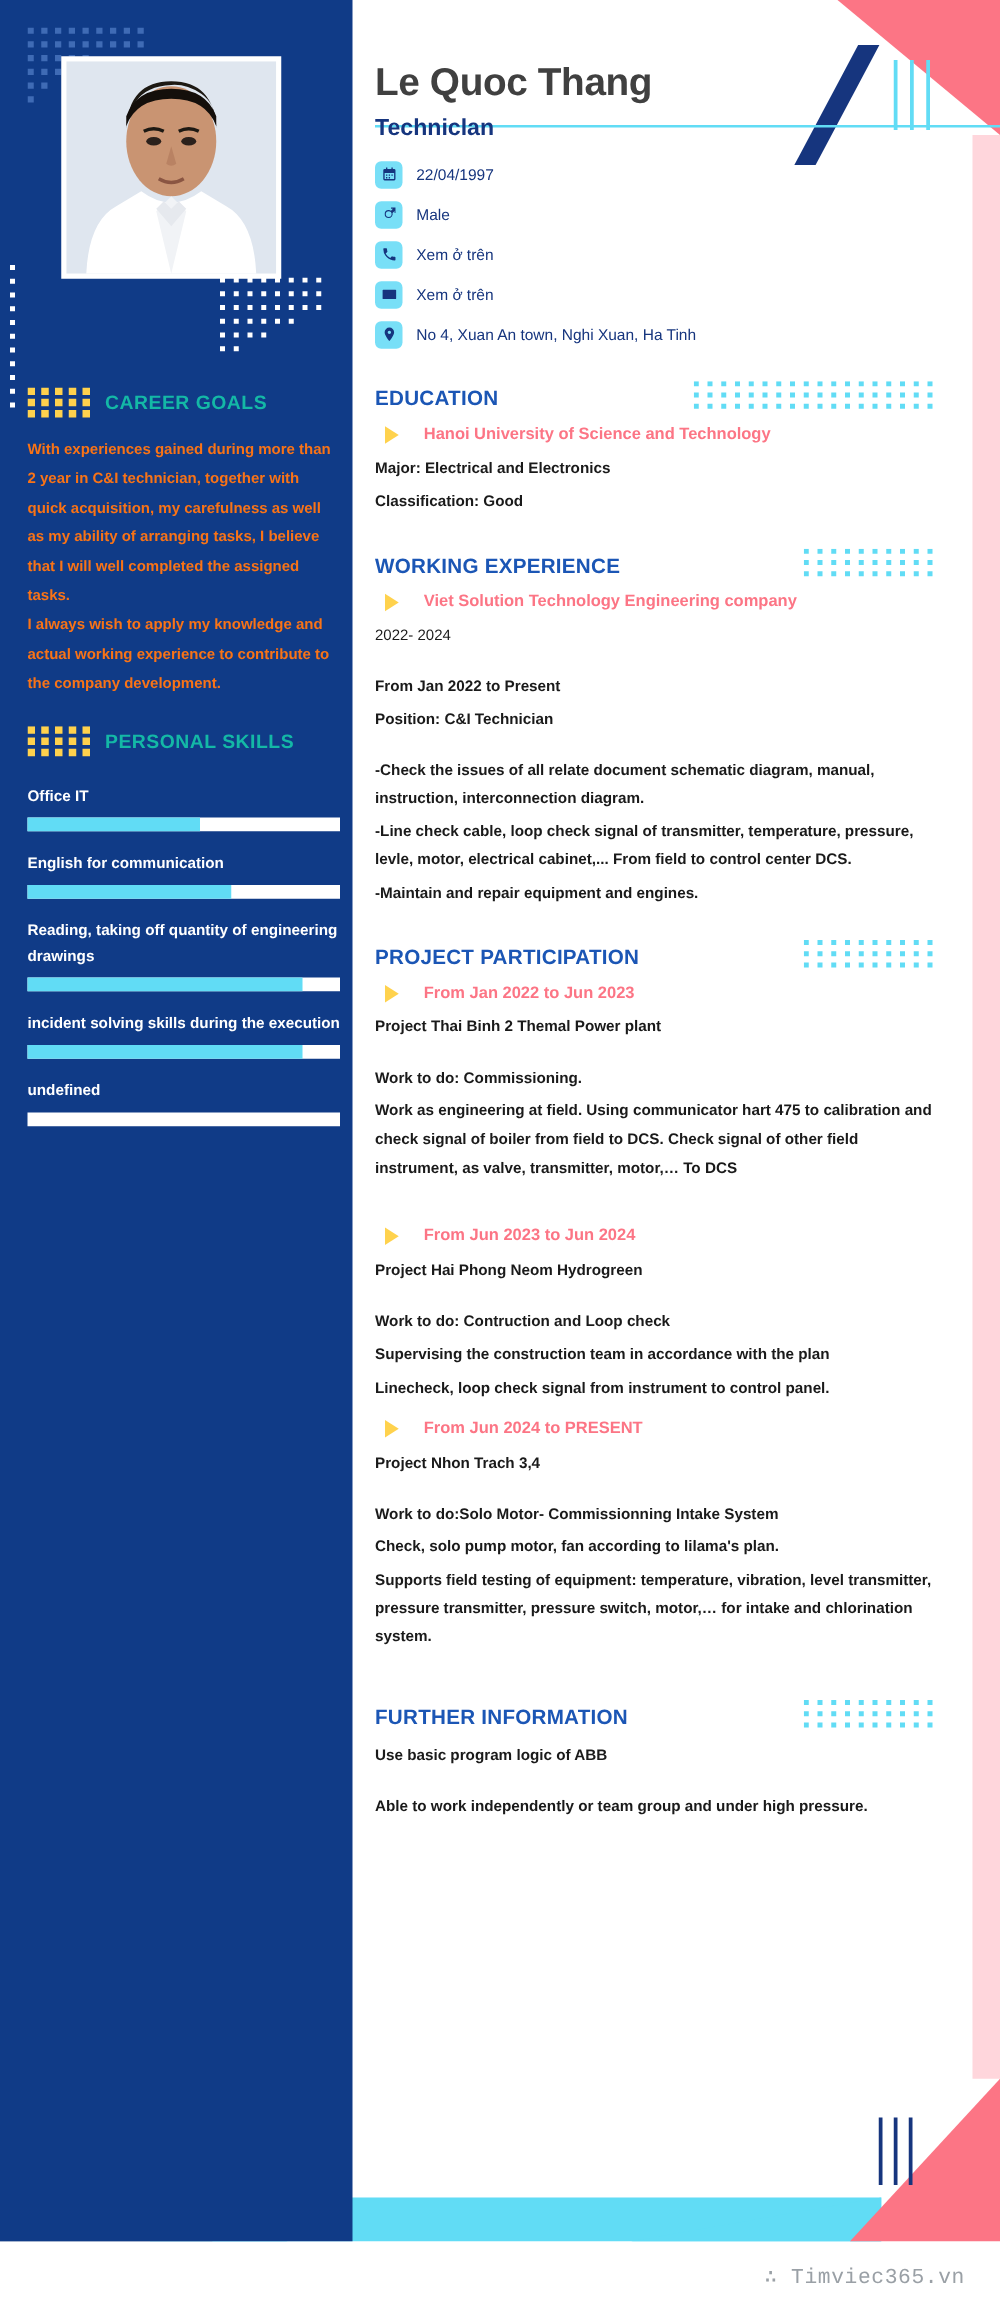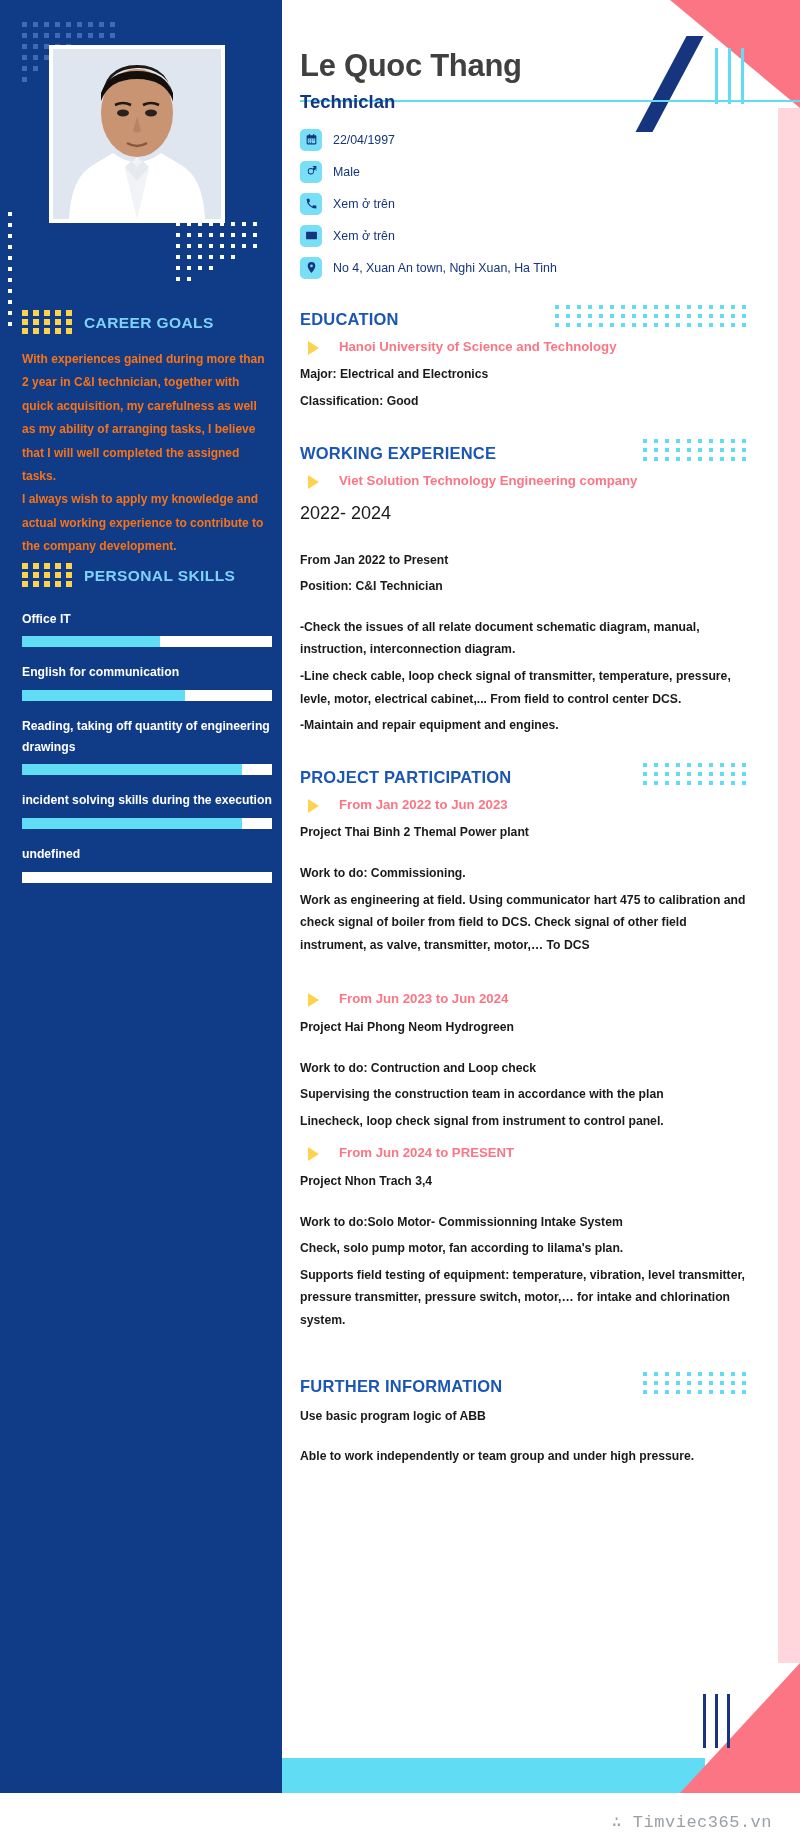"CAREER GOALS" .sb-heading-title { color: #7dd3fc -> #14b8a6 }
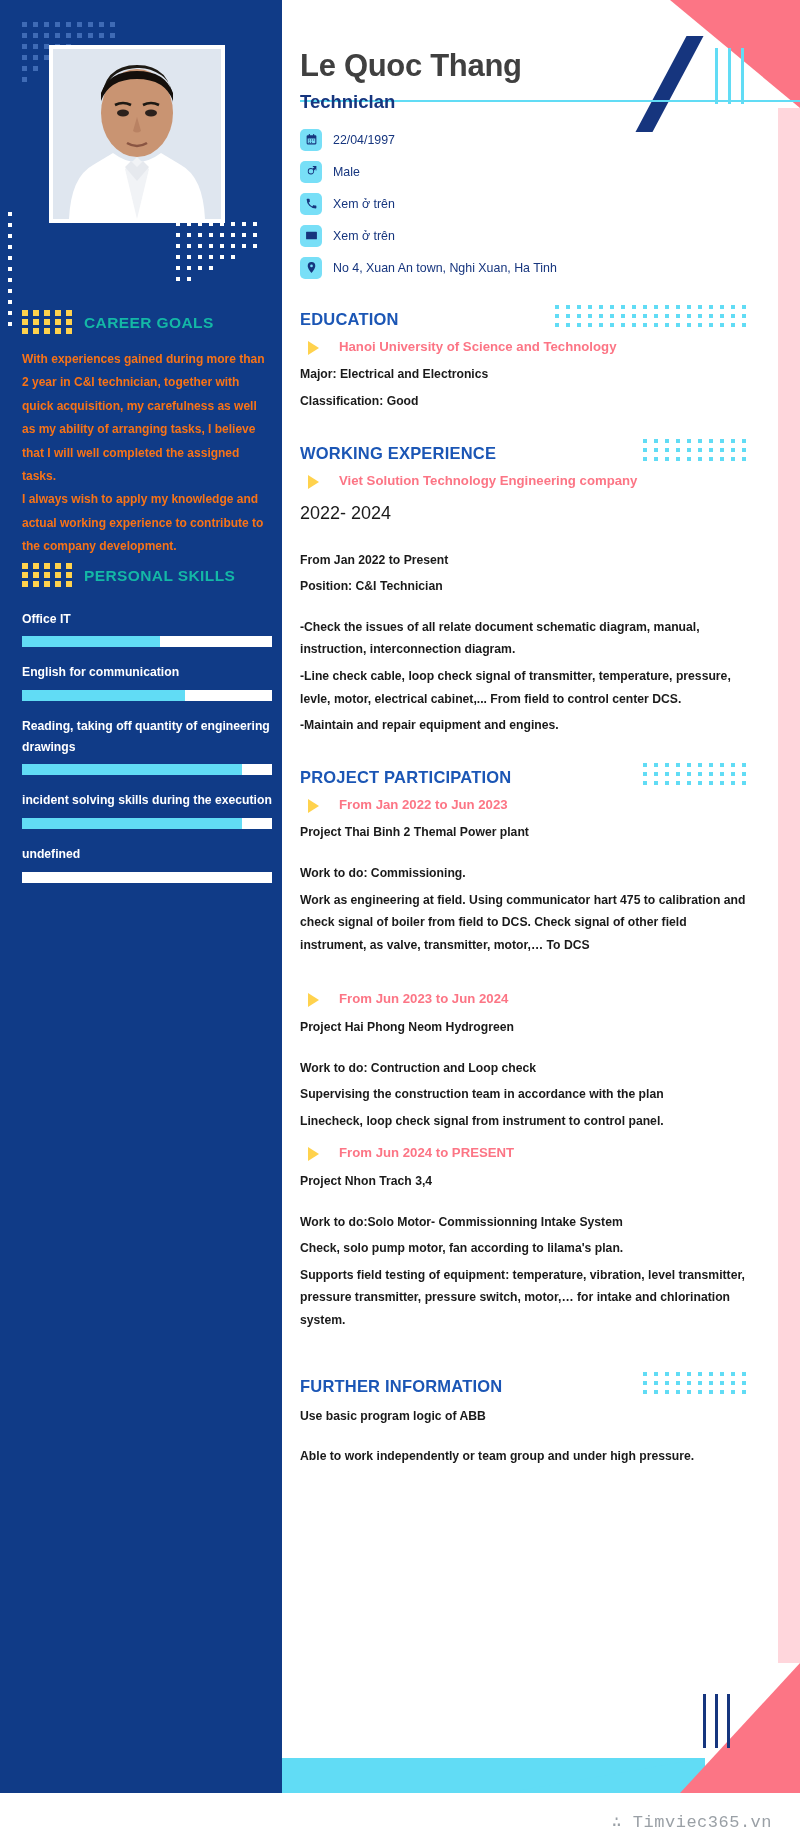"2022- 2024" .body-line.normal { font-size: 18px -> 12px }
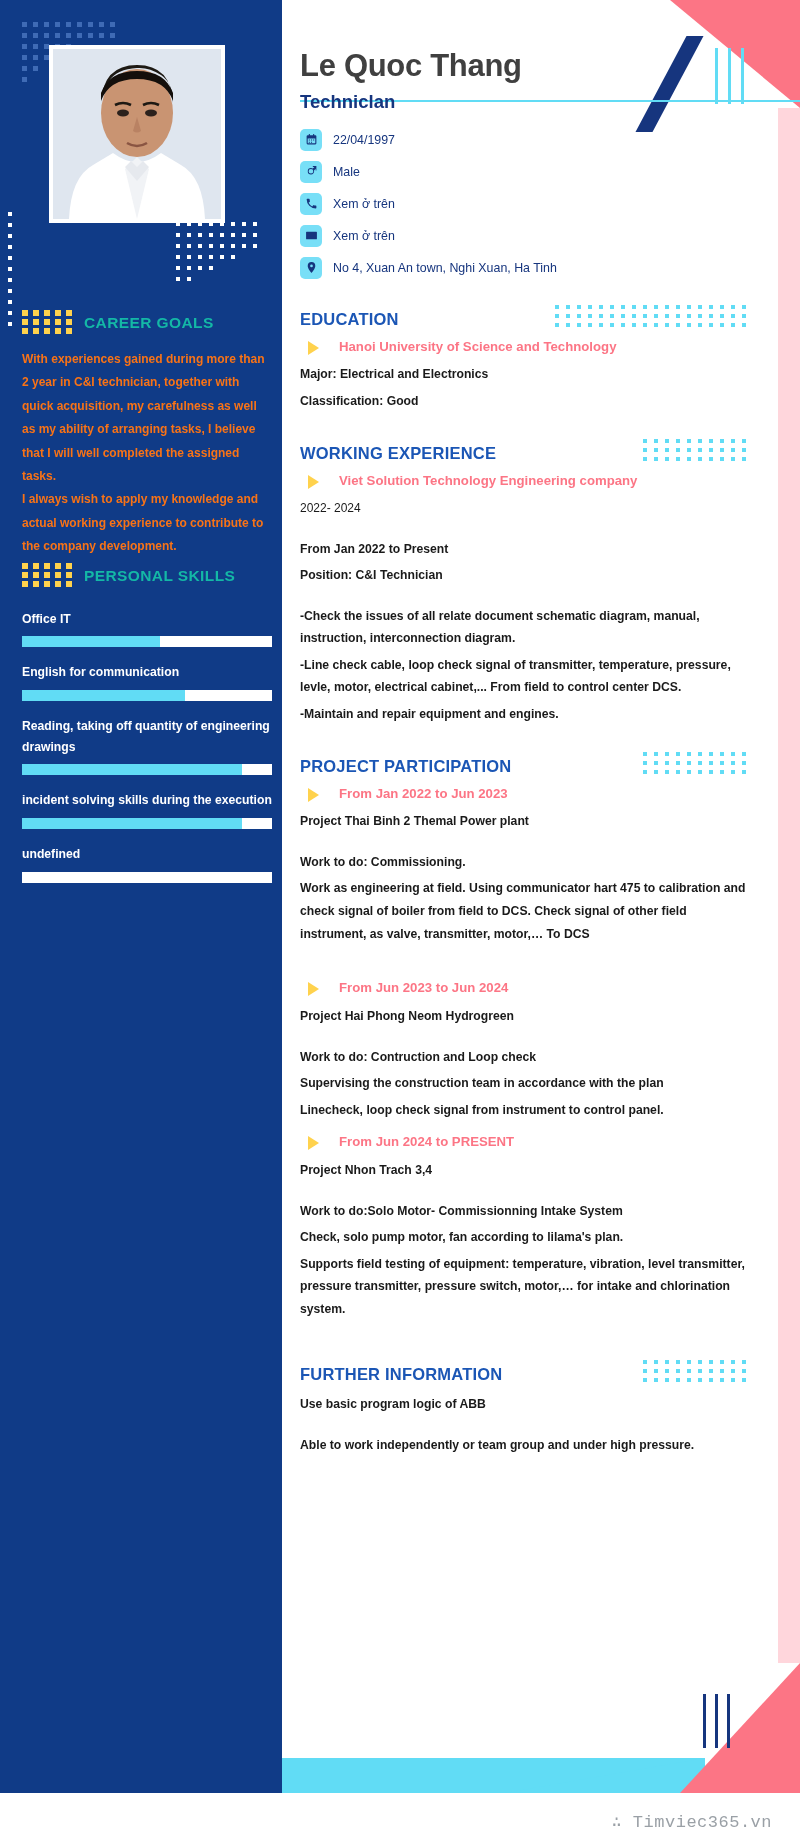"PERSONAL SKILLS" div.sb-heading { margin-top: 4px -> 22px }
